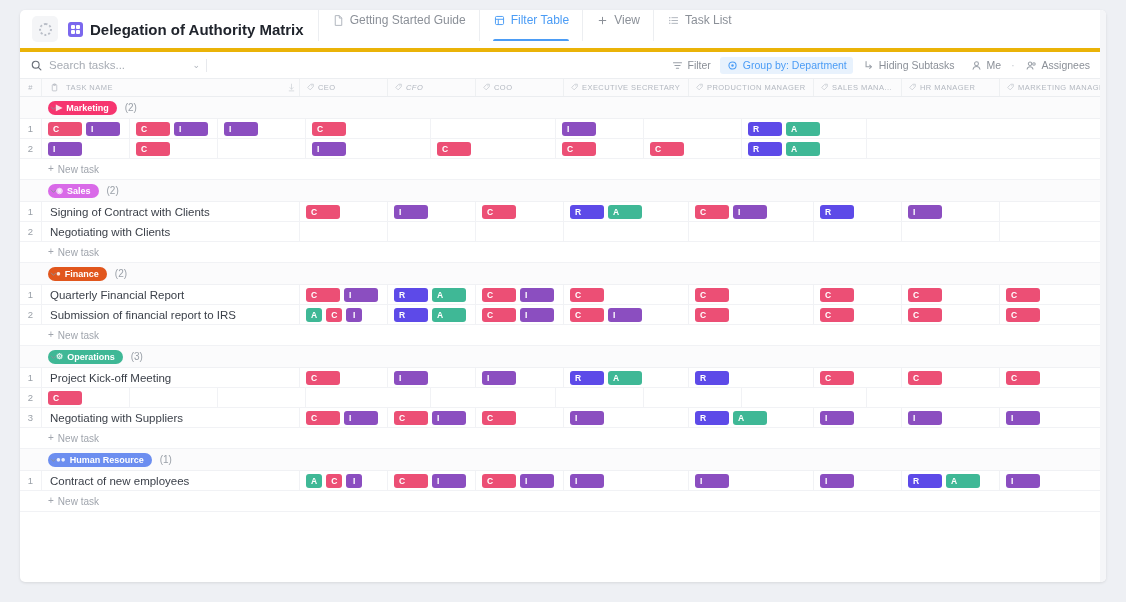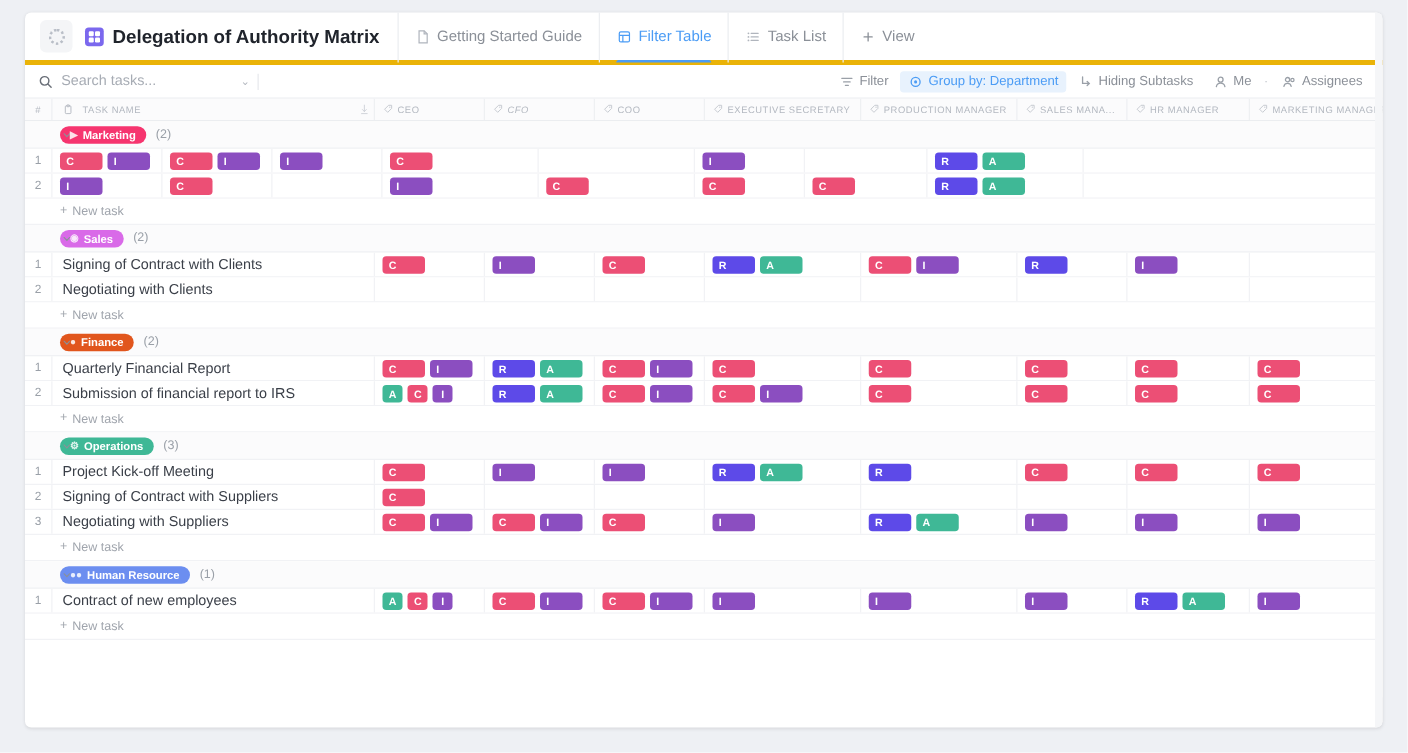"Getting Started Guide" .tabs { align-items: center -> none }
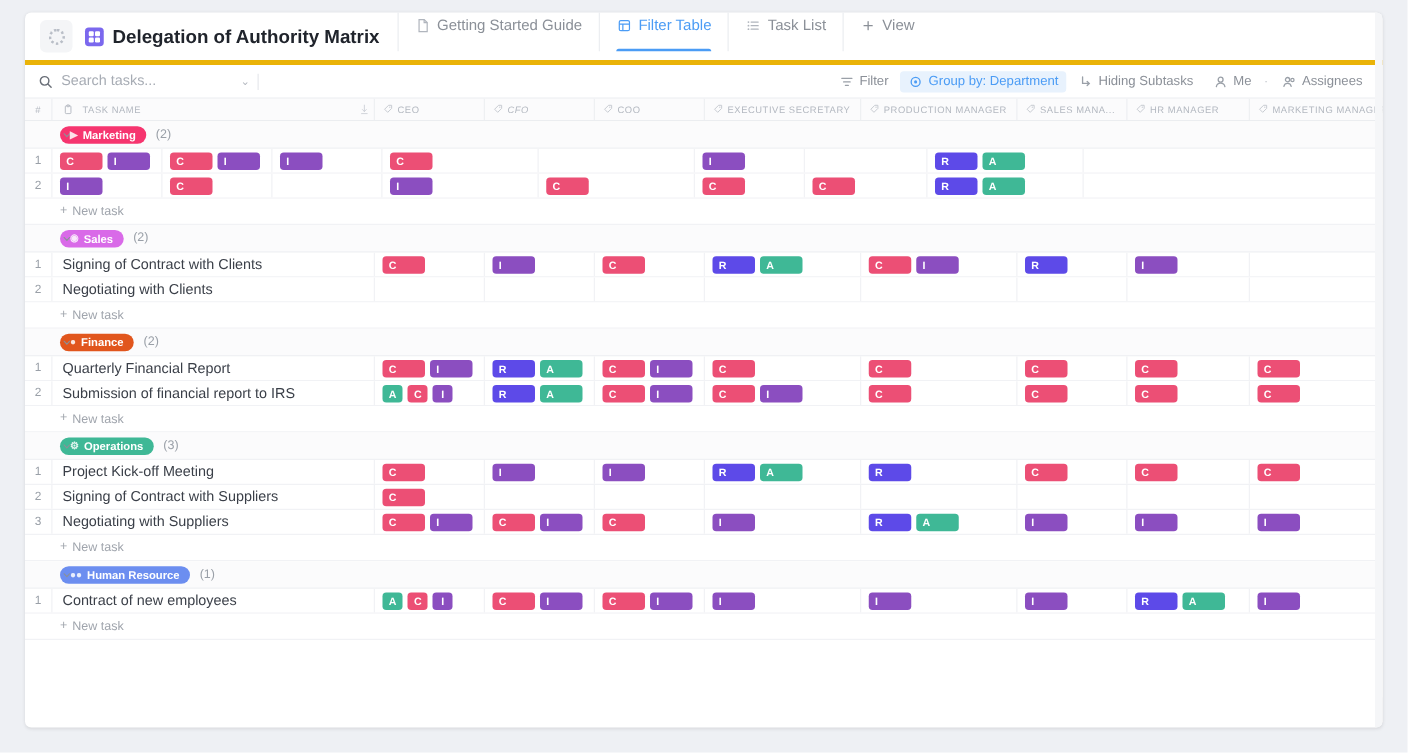"Task List" div.tab { order: before "View" -> after "View" }
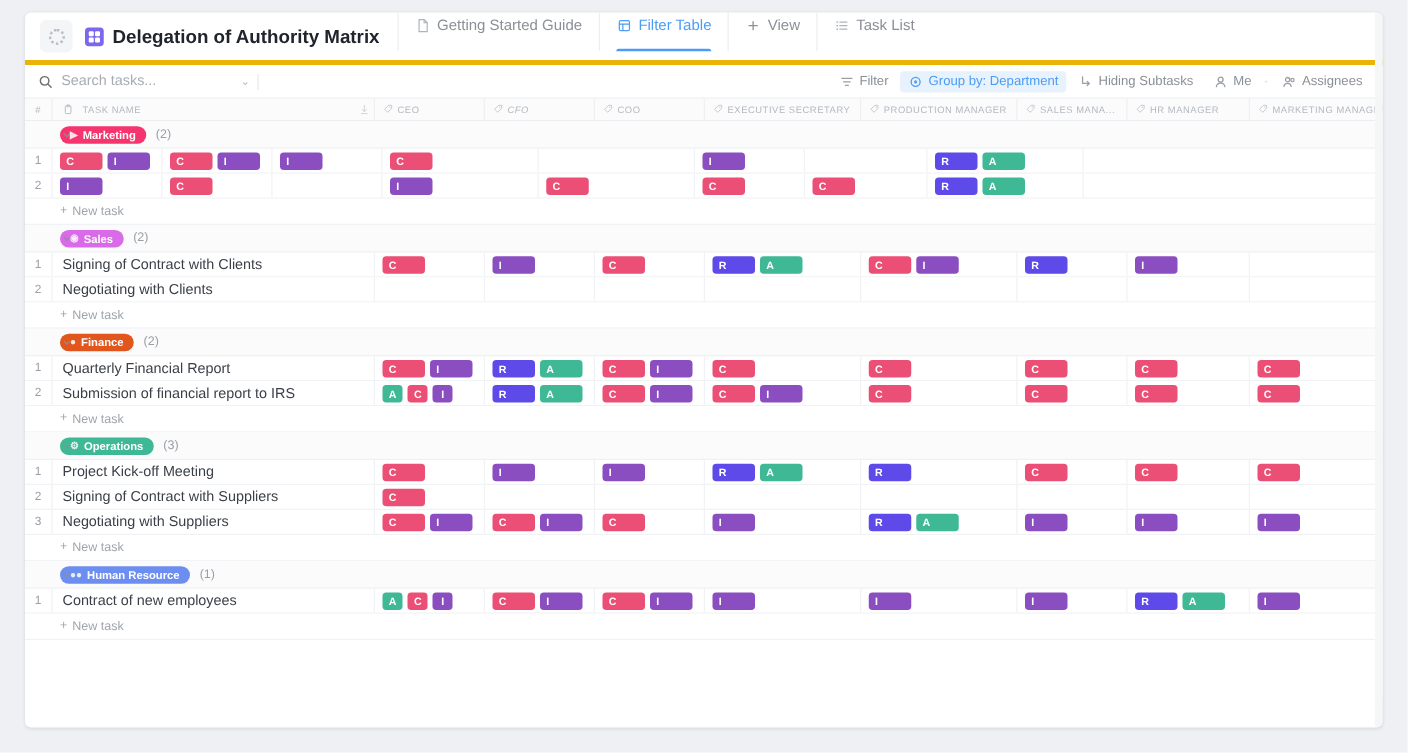"Signing of Contract with Suppliers" div.cell { html: <div>Signing of Contract with Suppliers</div> -> none }
